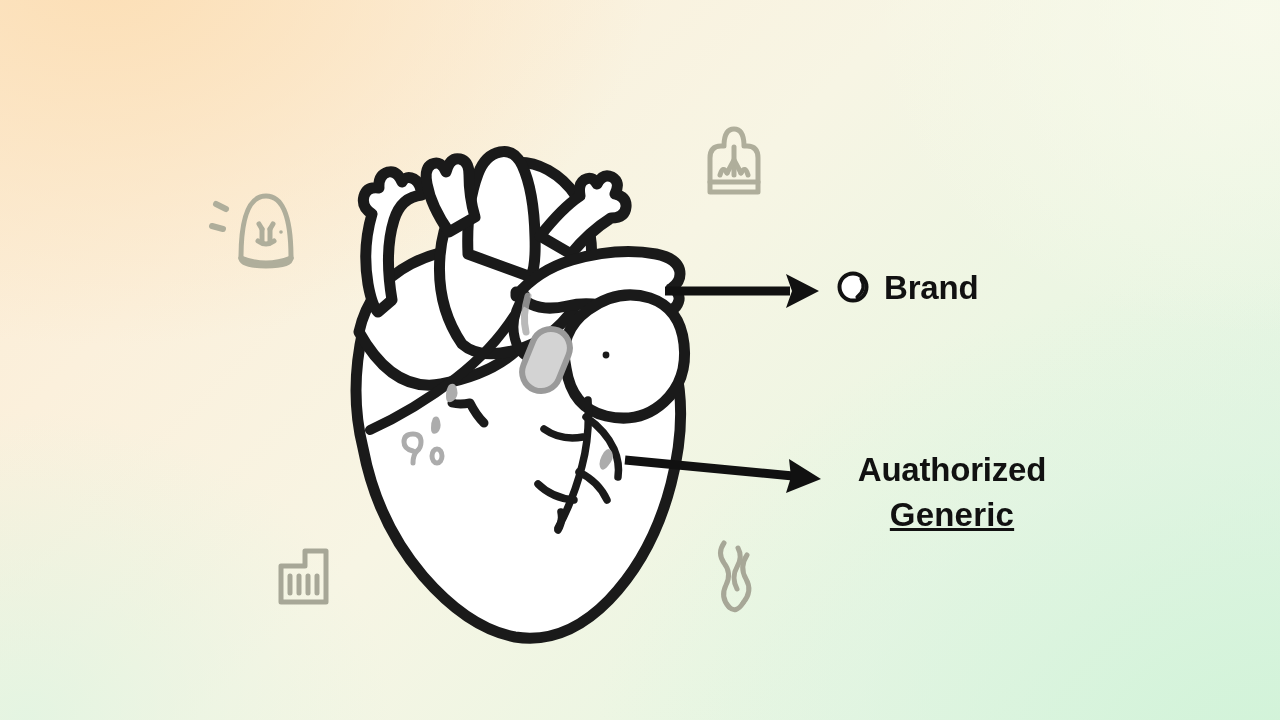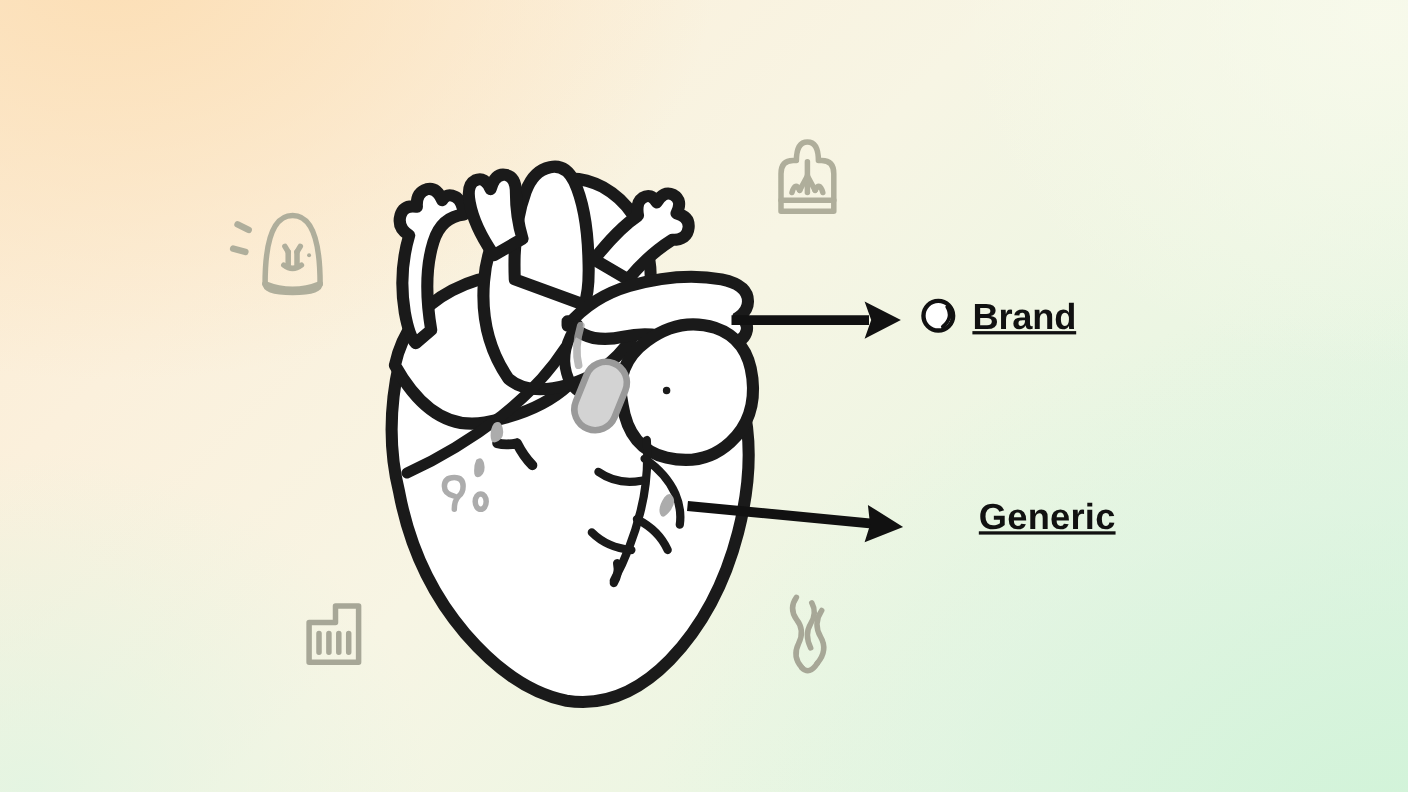"Brand" #label-brand { text-decoration: underline -> none }
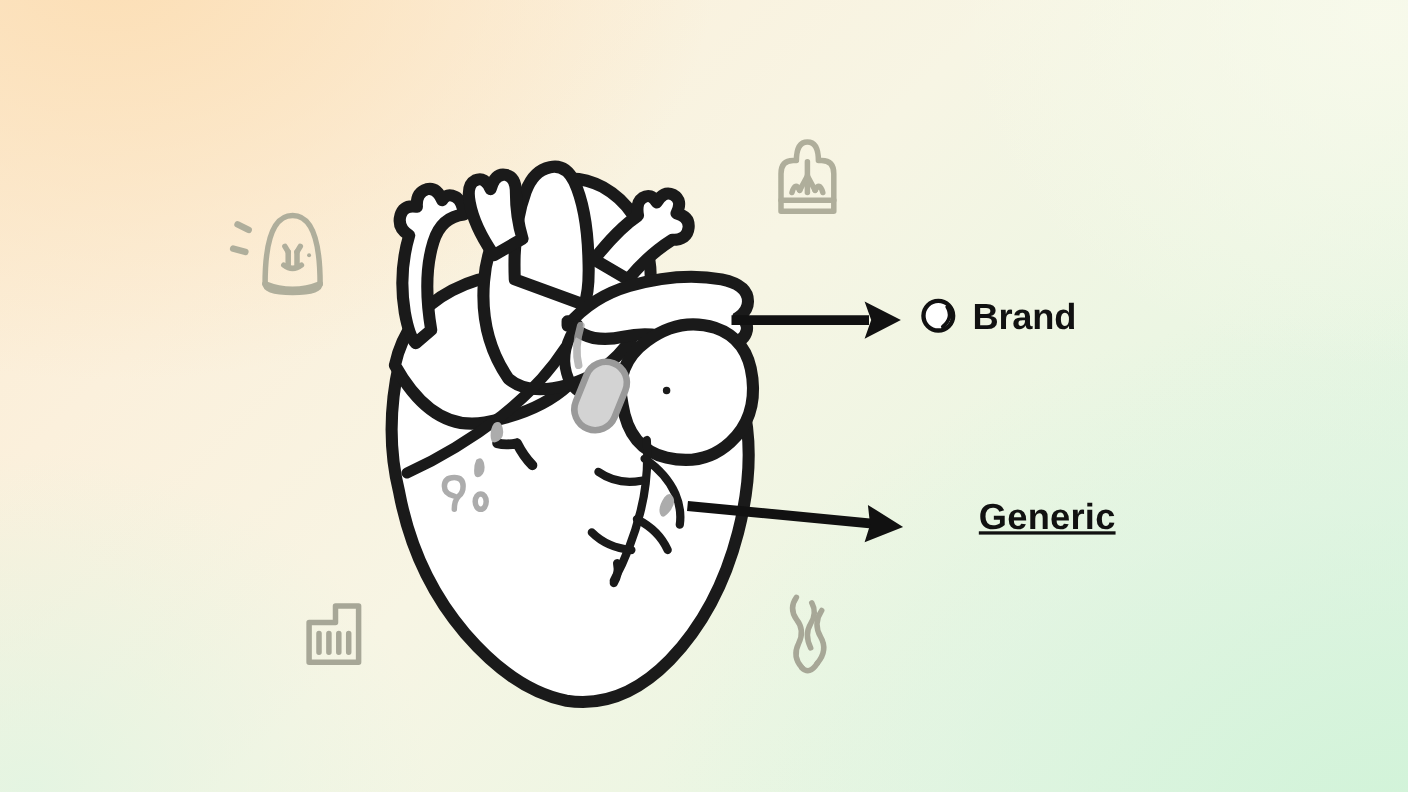"Auathorized" span.ln { html: none -> <span>Auathorized</span> }
